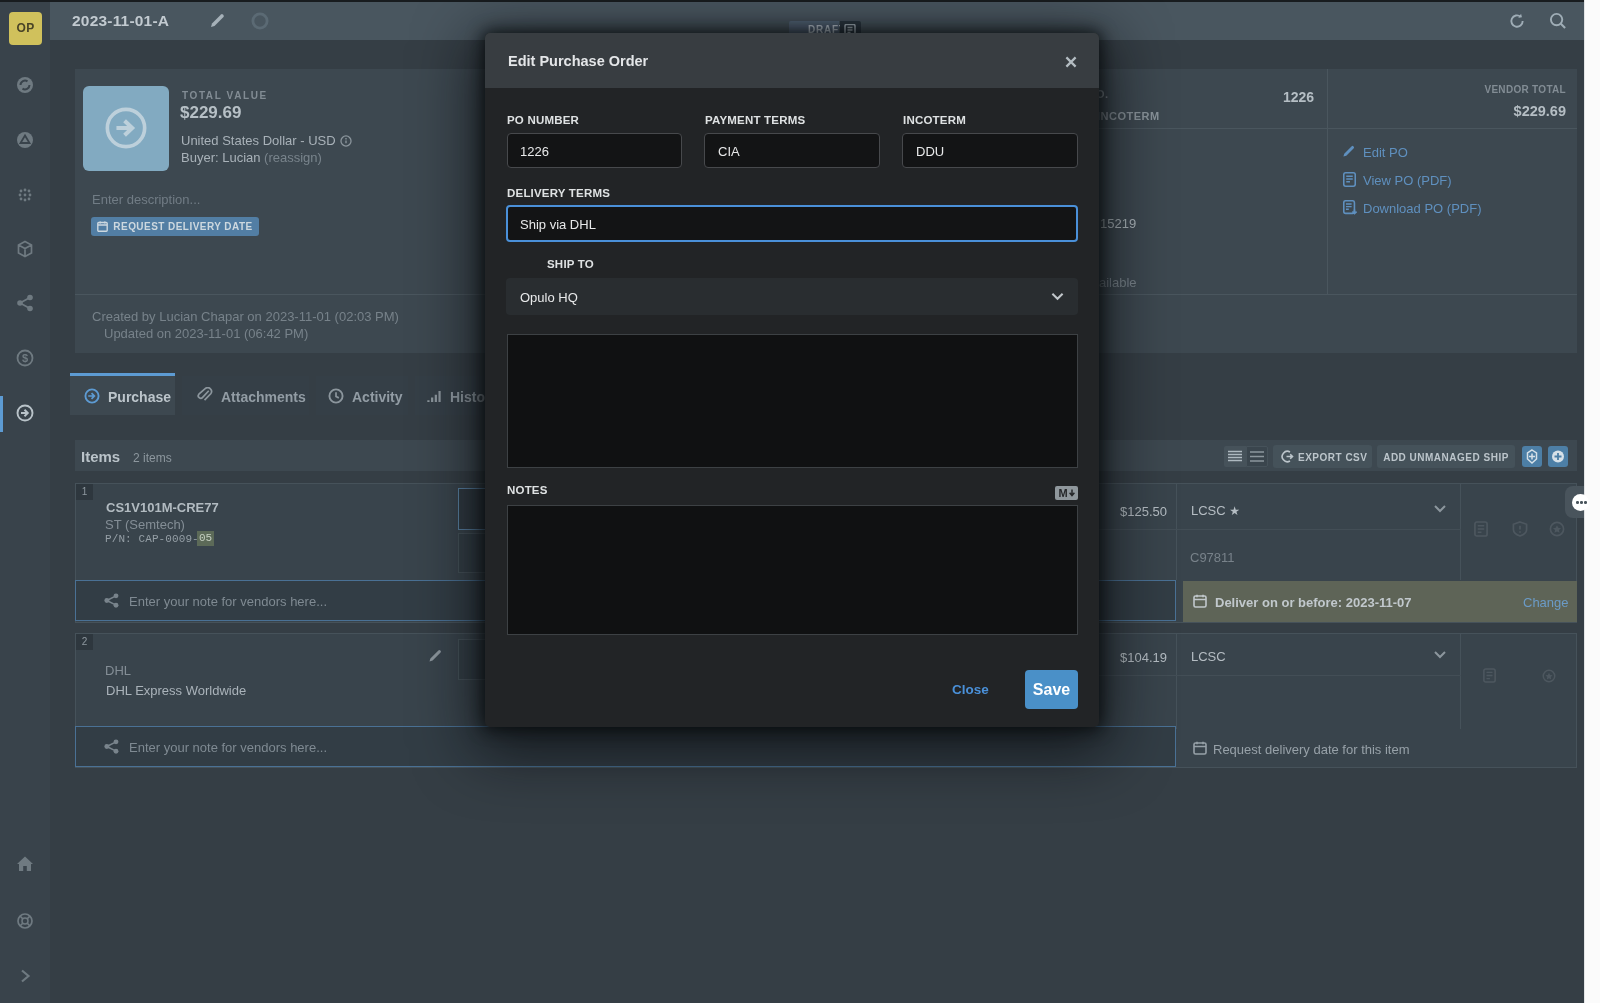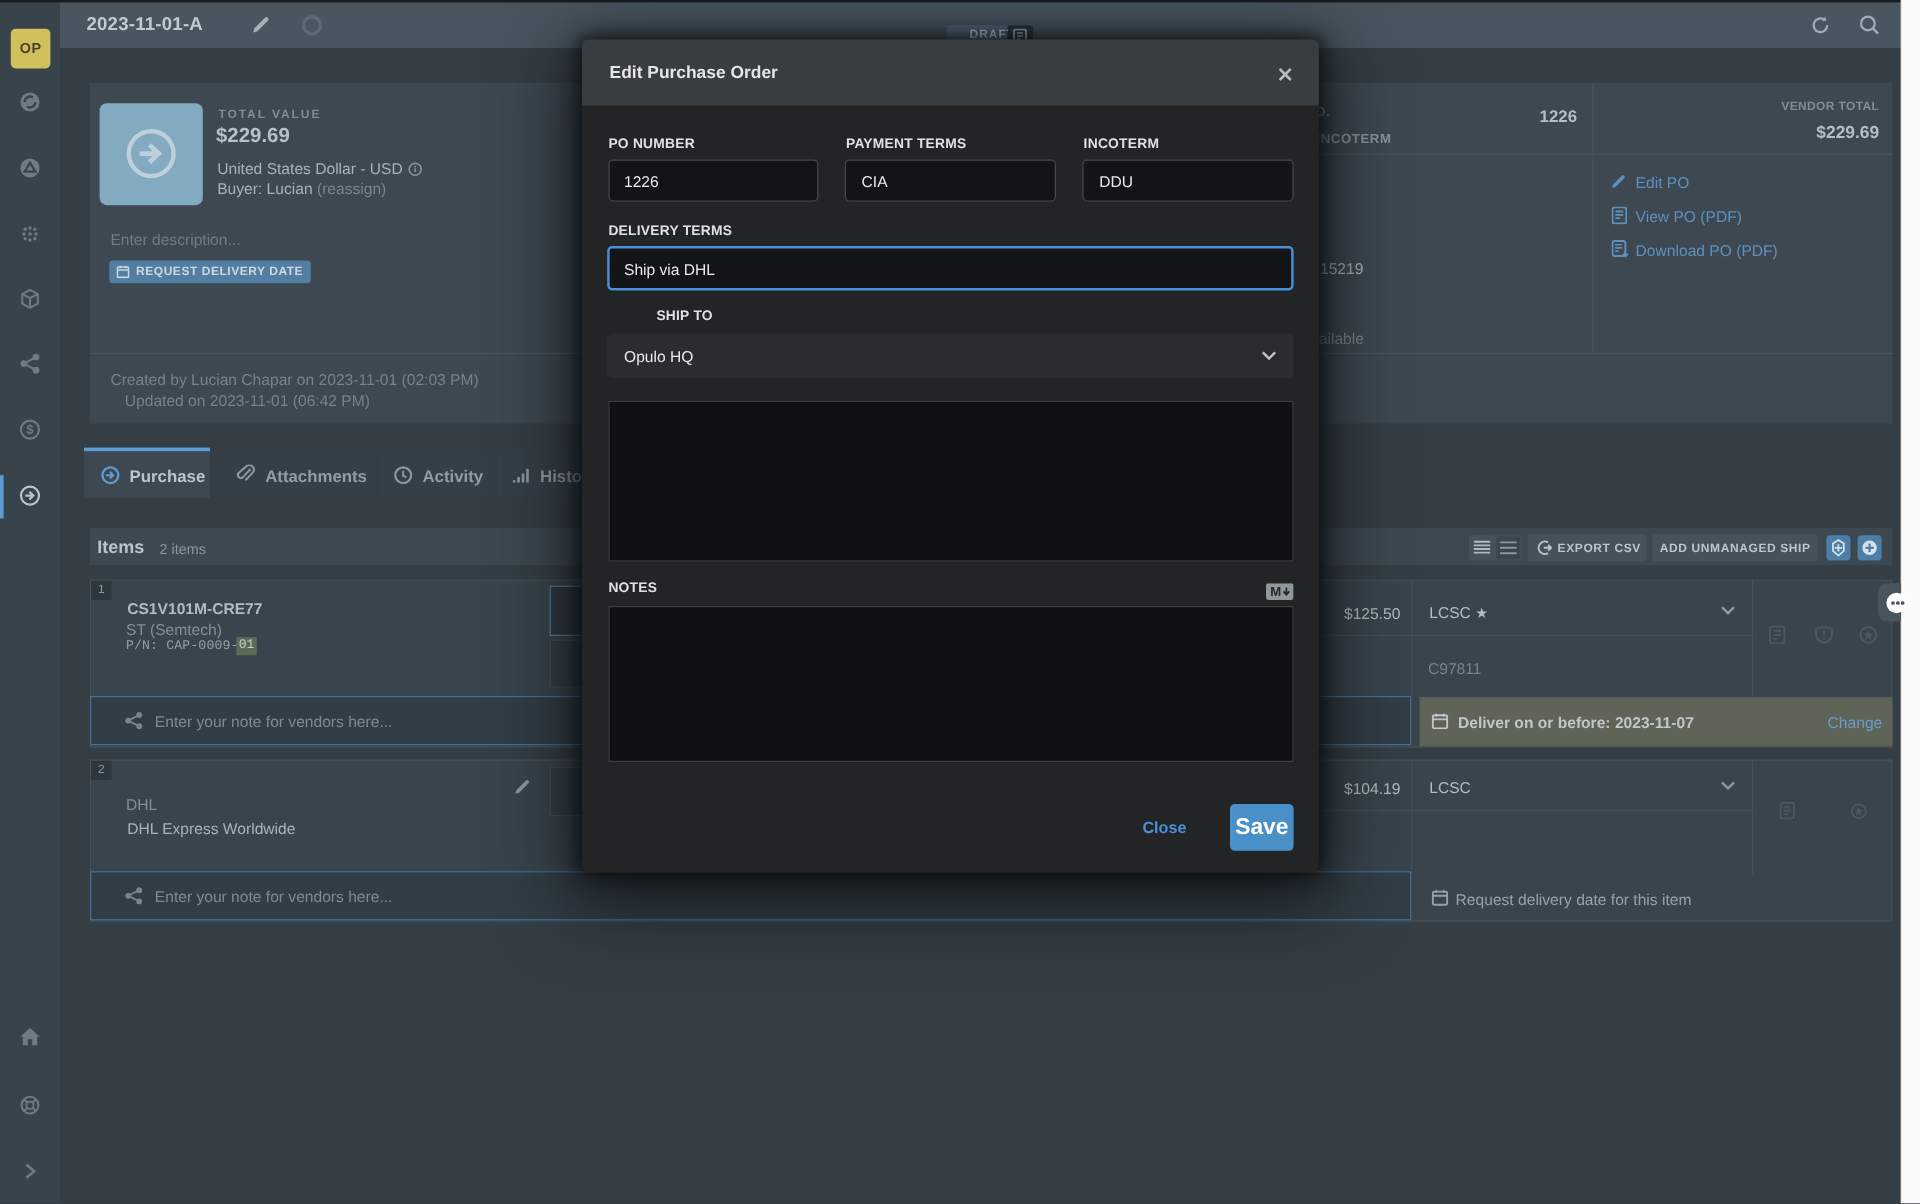"OP" div.abs { margin-top: 12px -> none }
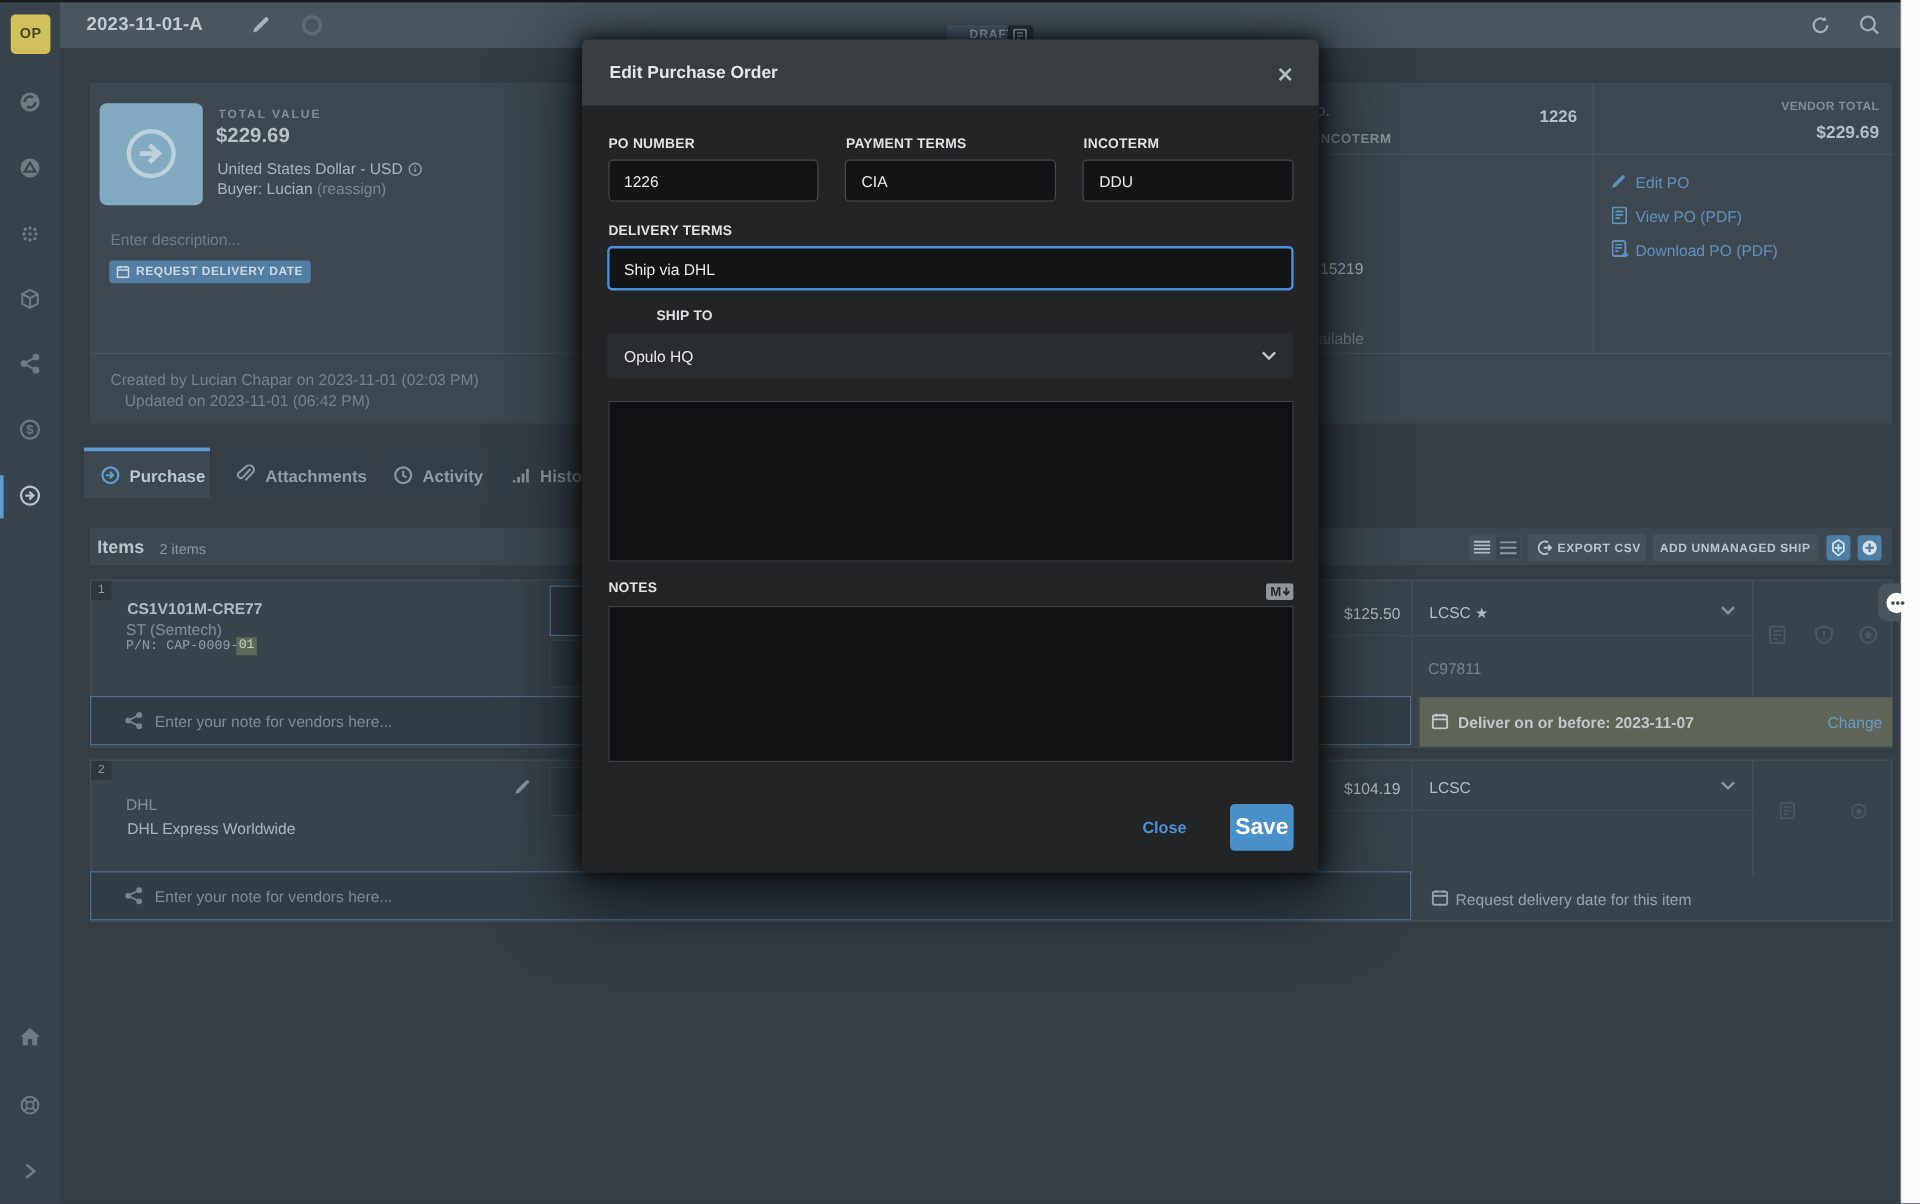"01" div.abs { text: 01 -> 05 }
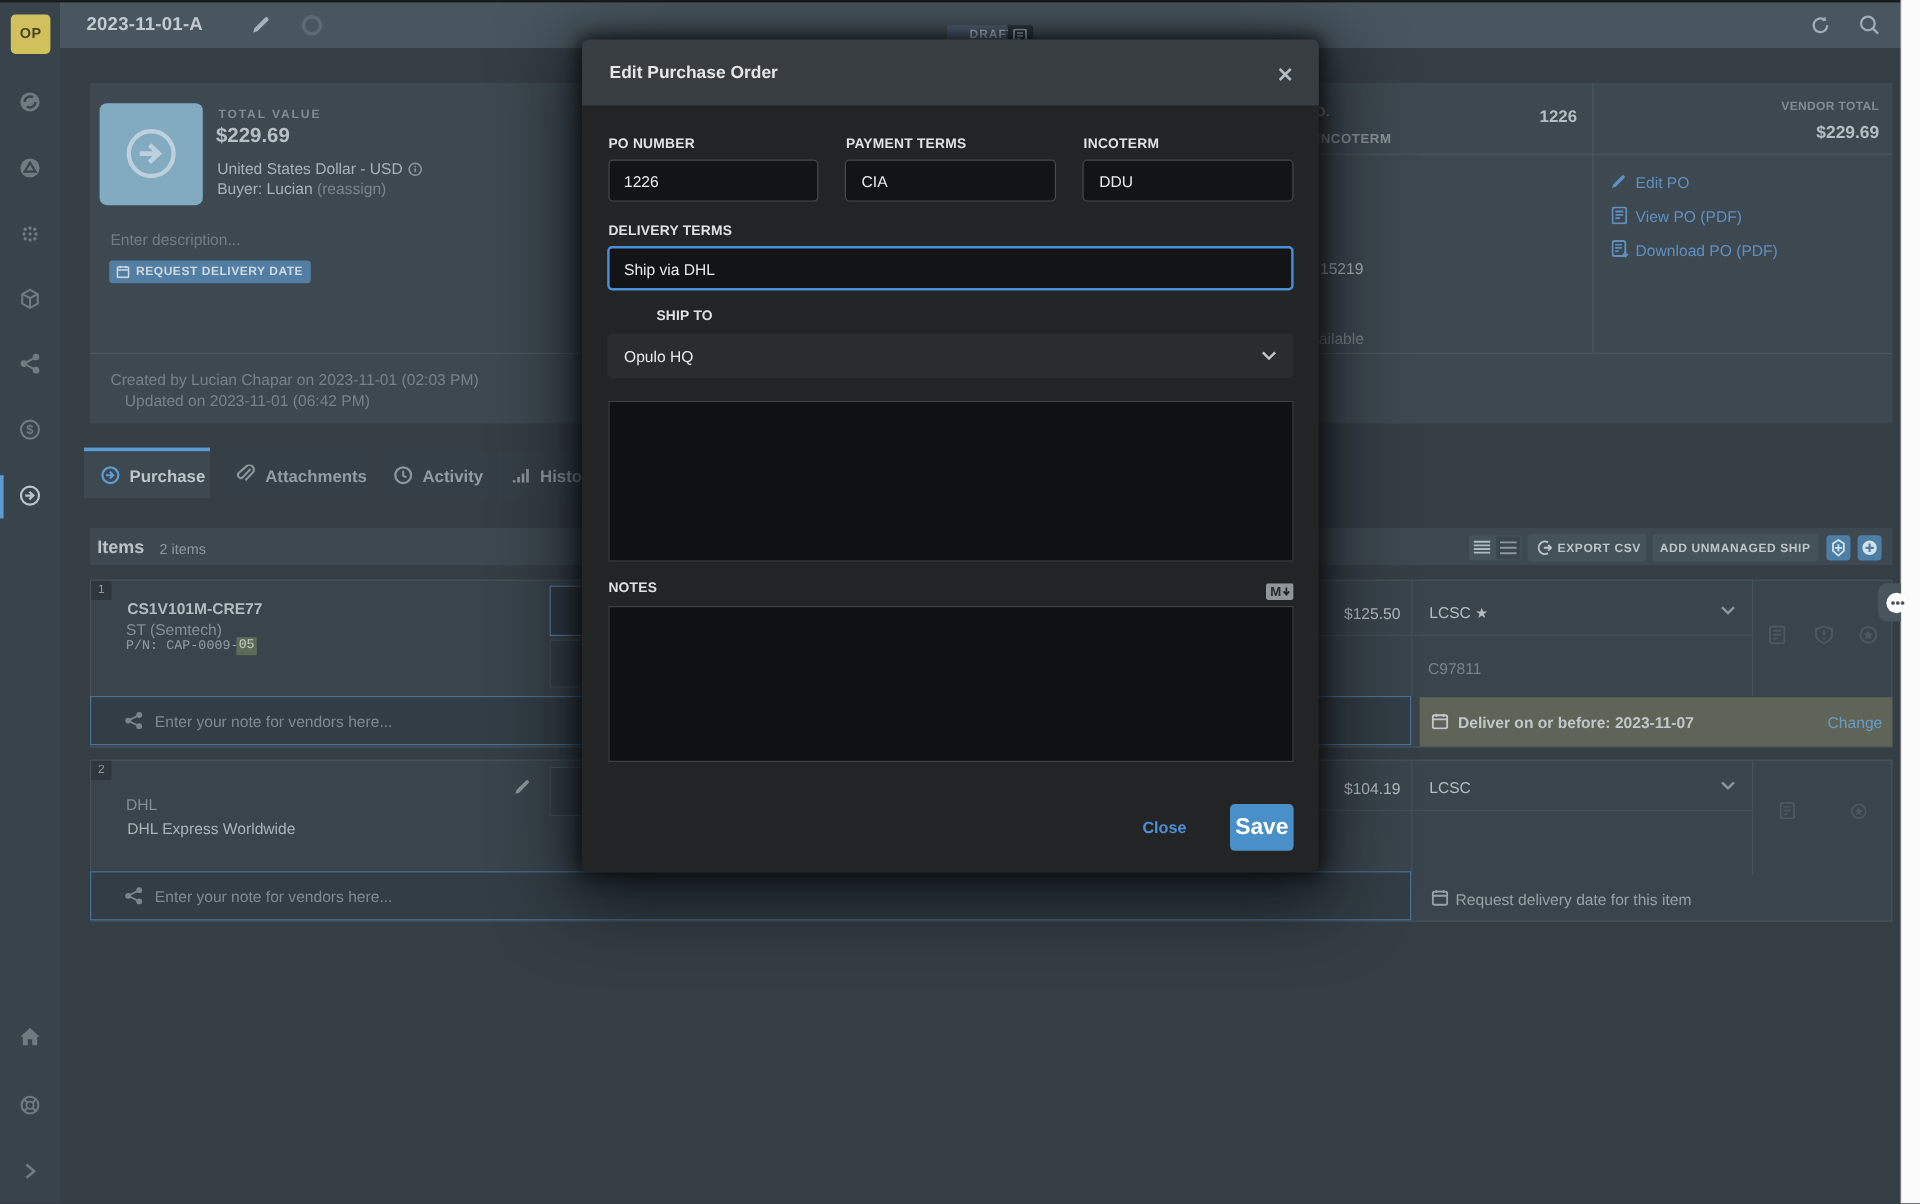"Save" div.abs { font-size: 19px -> 16px }
